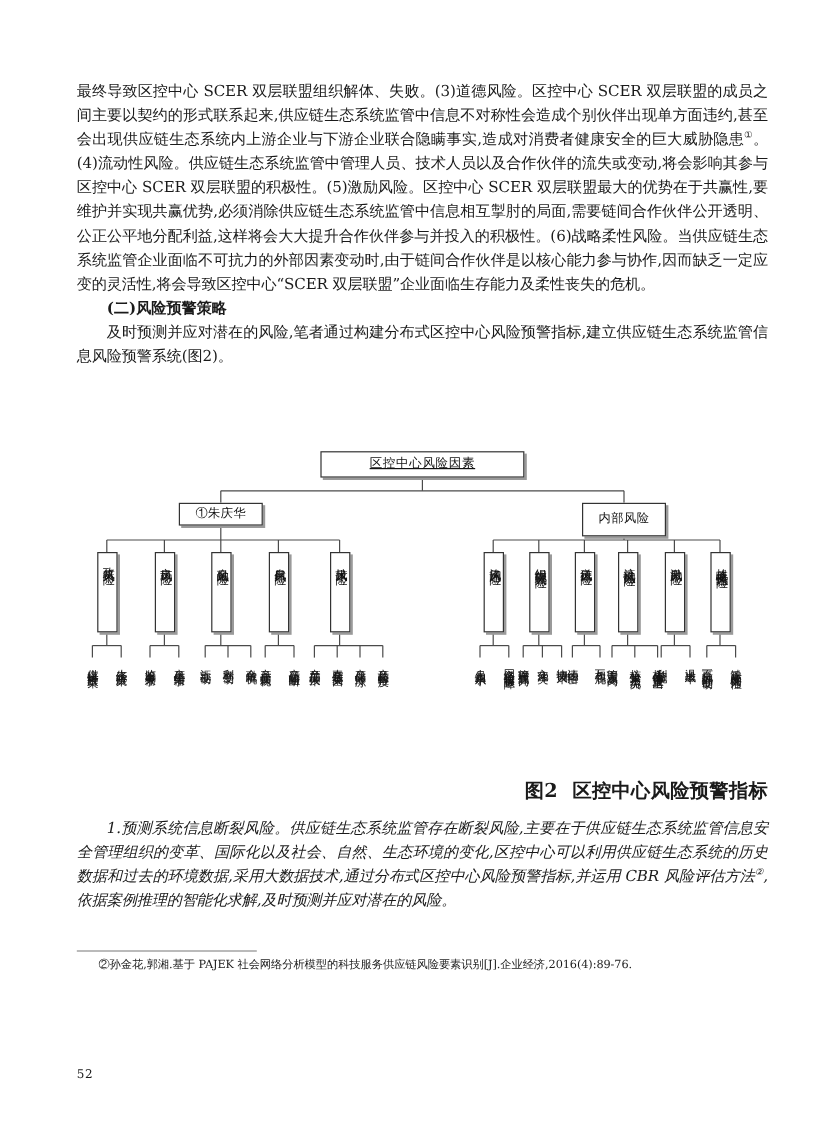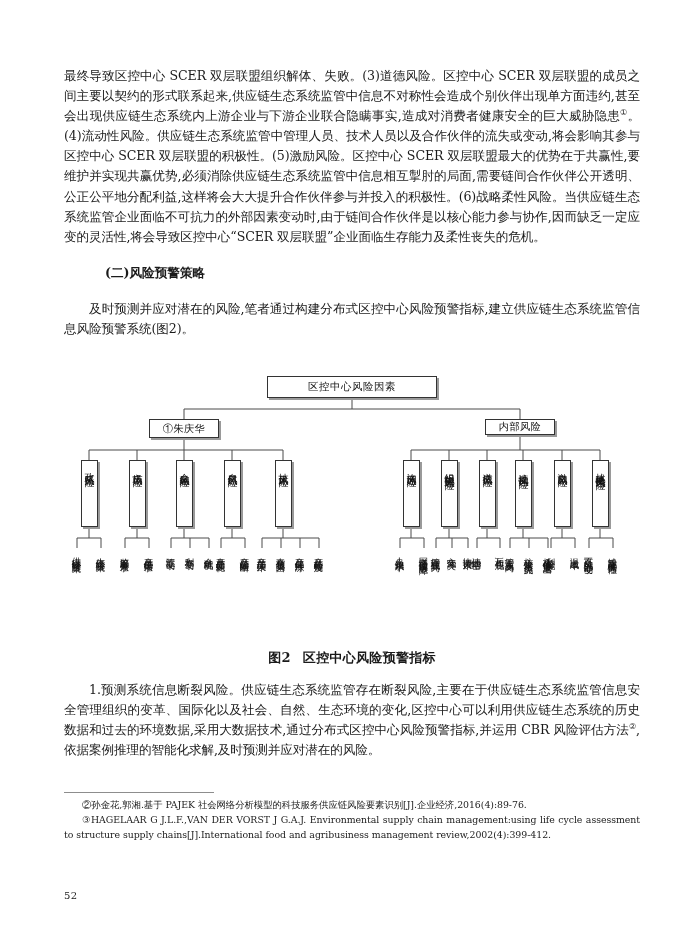"(二)风险预警策略" .heading { margin: 16px -> 0 }
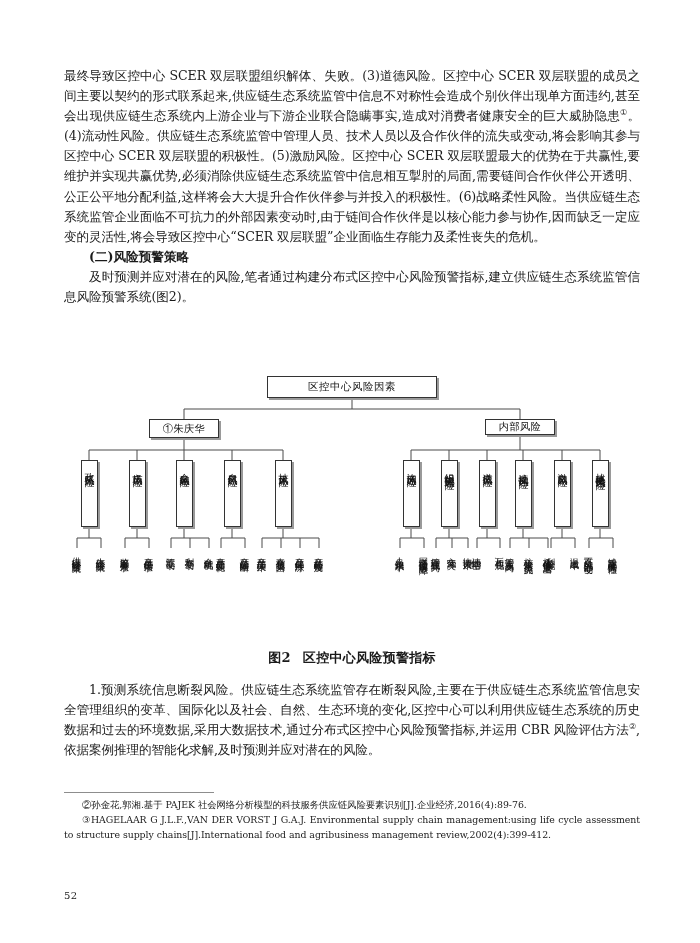"区控中心风险因素" div.node { text-decoration: none -> underline }
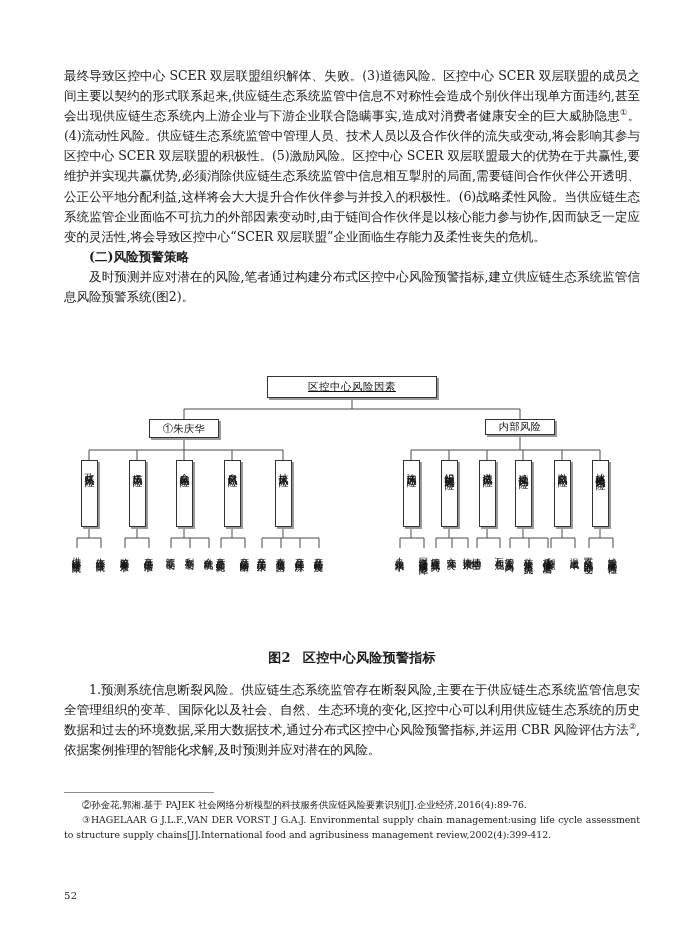"内部风险" div.node { height: 16px -> 28px }
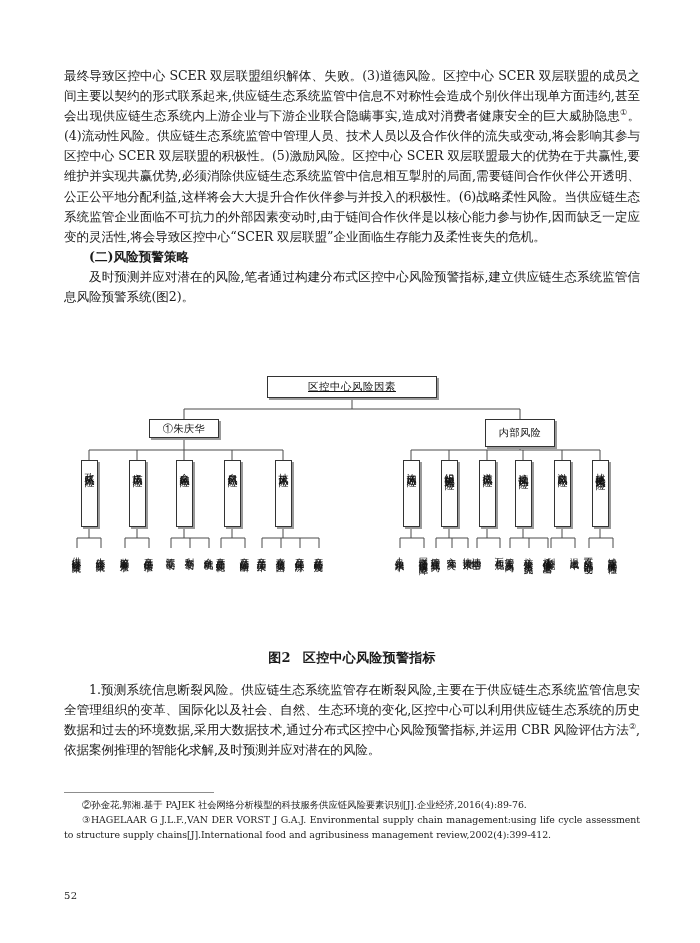"图2 区控中心风险预警指标" .fig-caption { font-size: 13px -> 16px; text-align: center -> right }
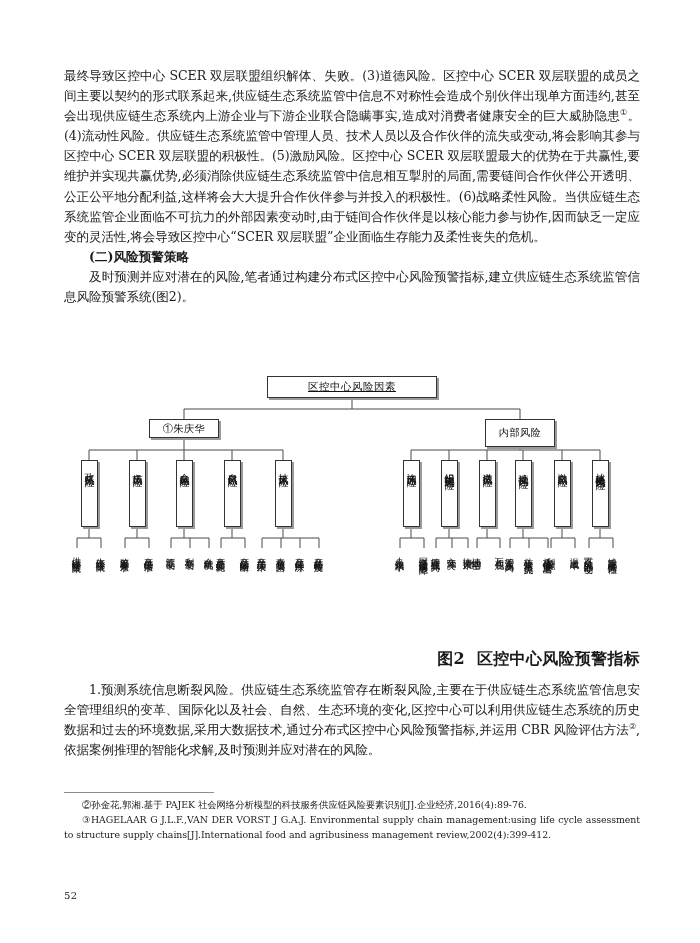"1.预测系统信息断裂风险。供应链生态系统监管存在断裂风险,主要在于供应链生态系统" .para.indent2 { font-style: none -> italic }
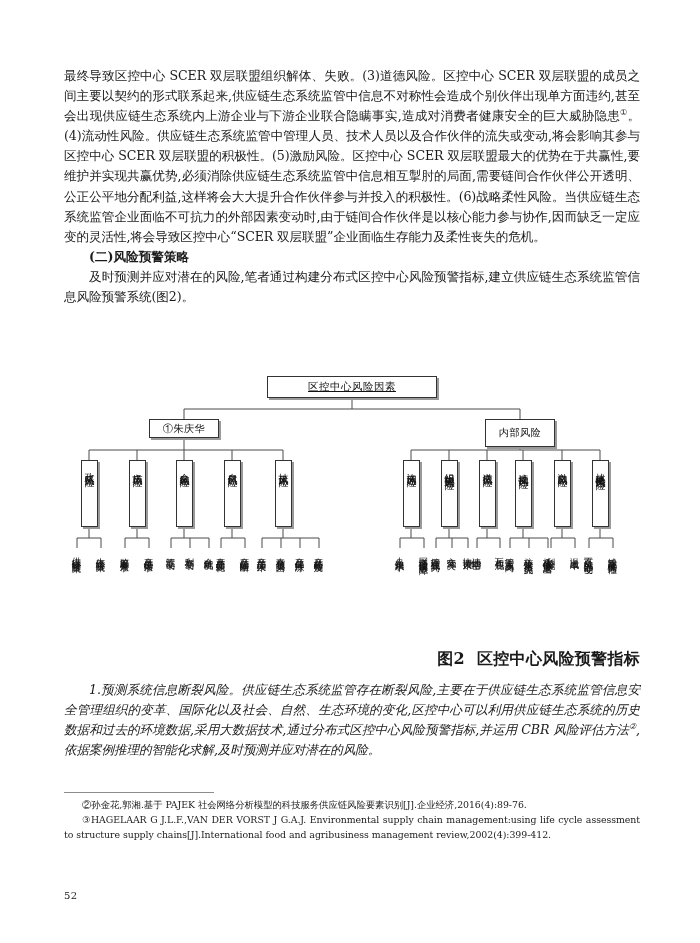"③HAGELAAR G J.L.F.,VAN DER VORST" p.fn { html: <p>③HAGELAAR G J.L.F.,VAN DER VORST J G.A.J. Environmental supply chain management:using life cycle assessment to structure supply chains[J].International food and agribusiness management review,2002(4):399-412.</p> -> none }
